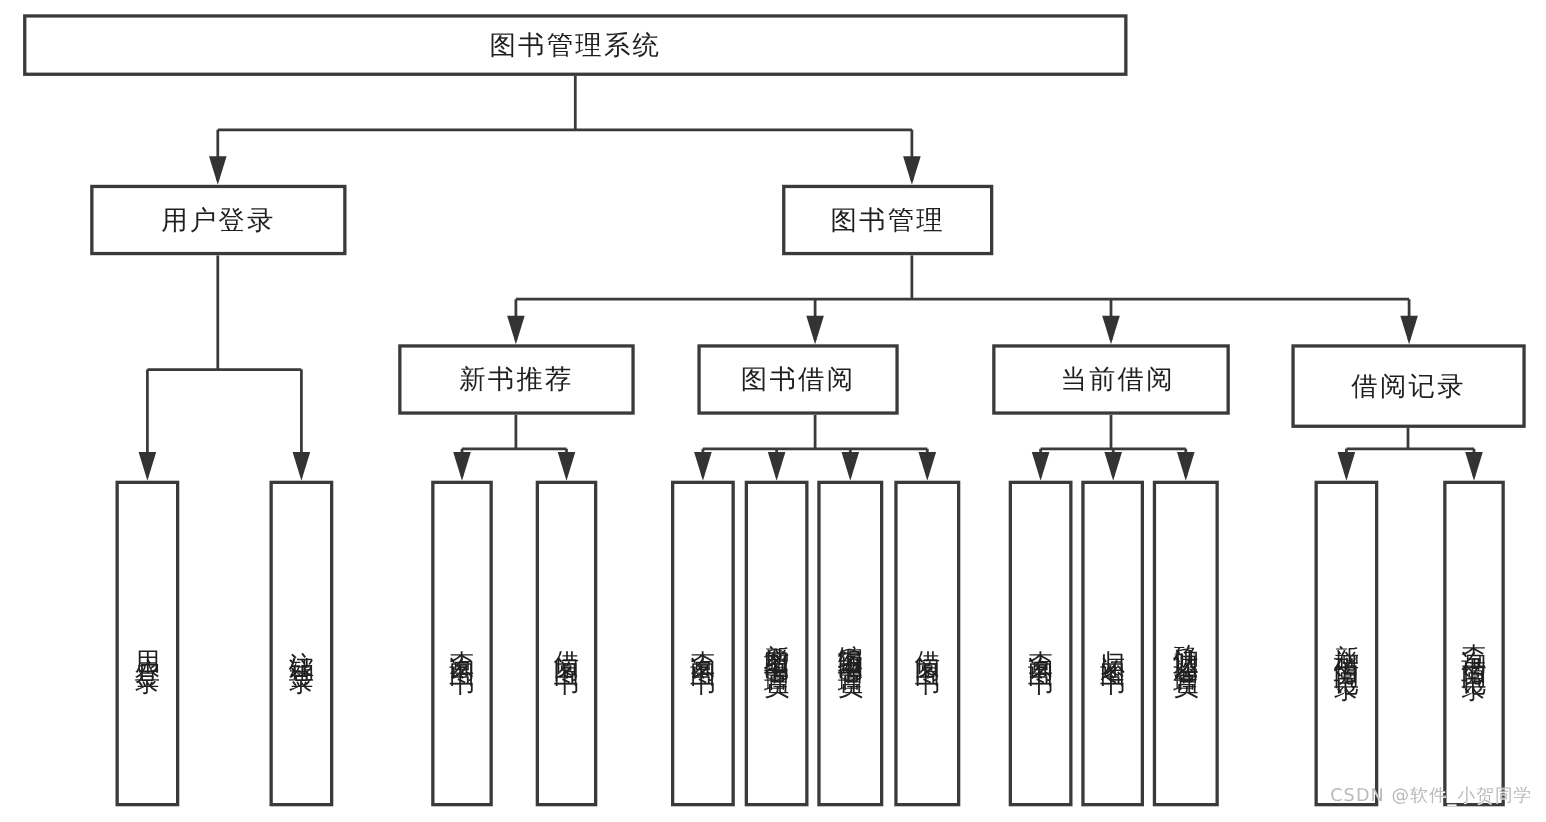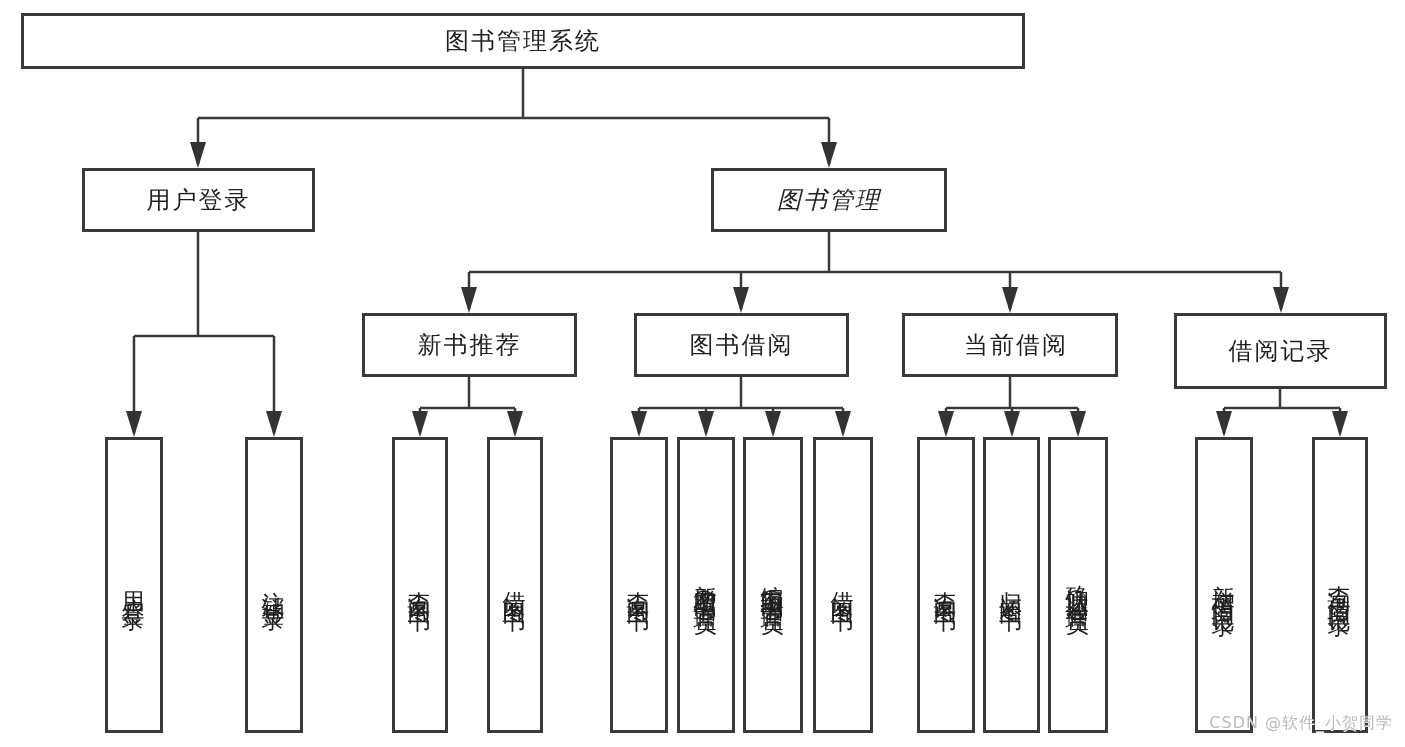"图书管理" div.node { font-style: italic -> none; width: 236px -> 192px }
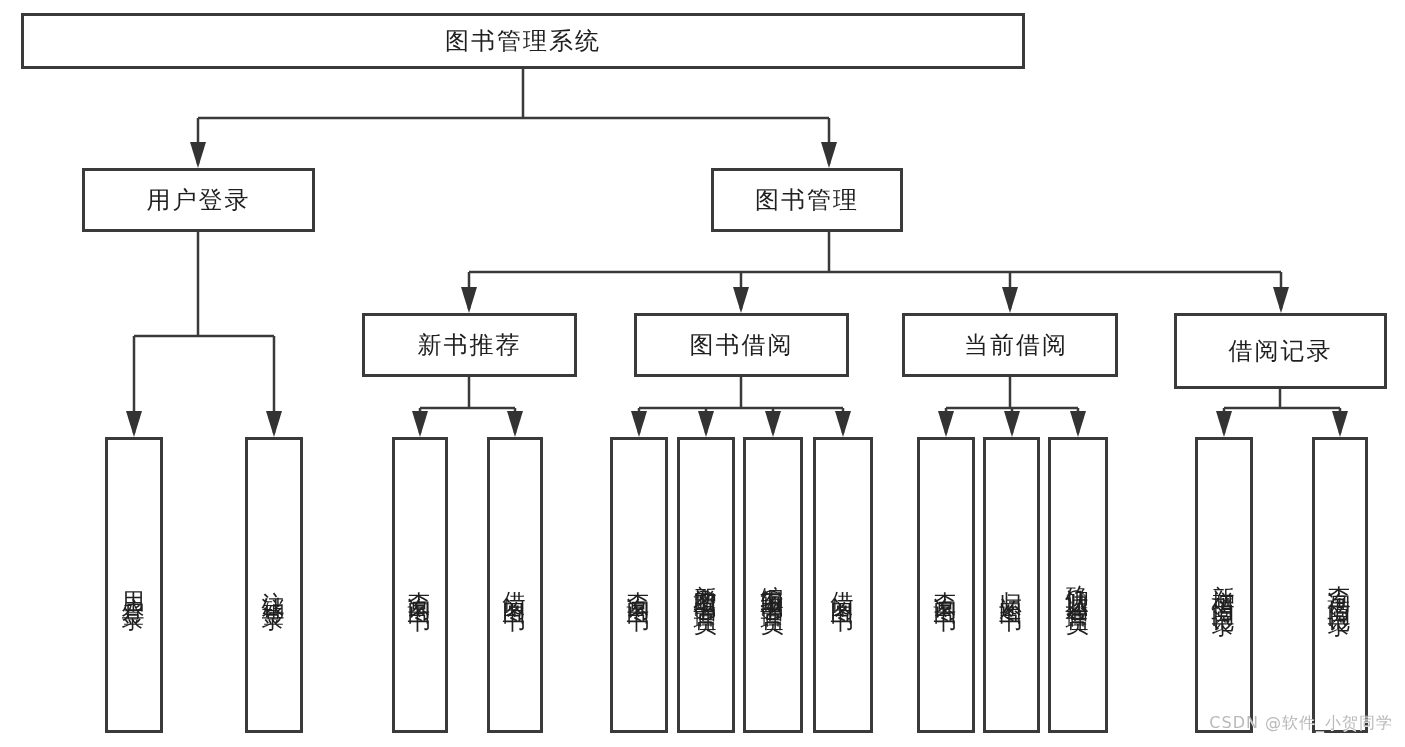"图书借阅" div.node { width: 215px -> 183px }
